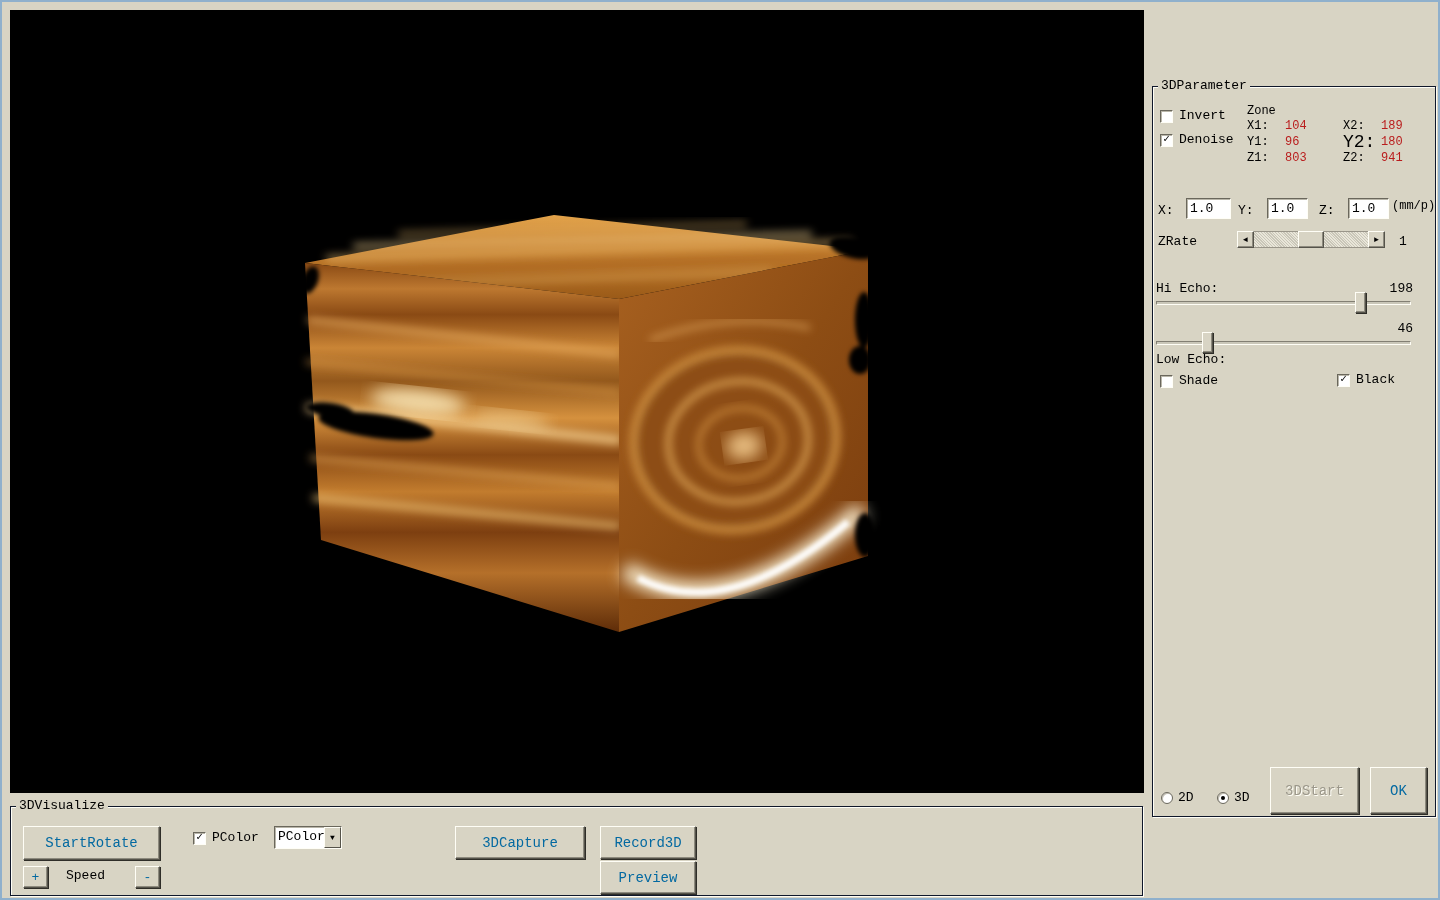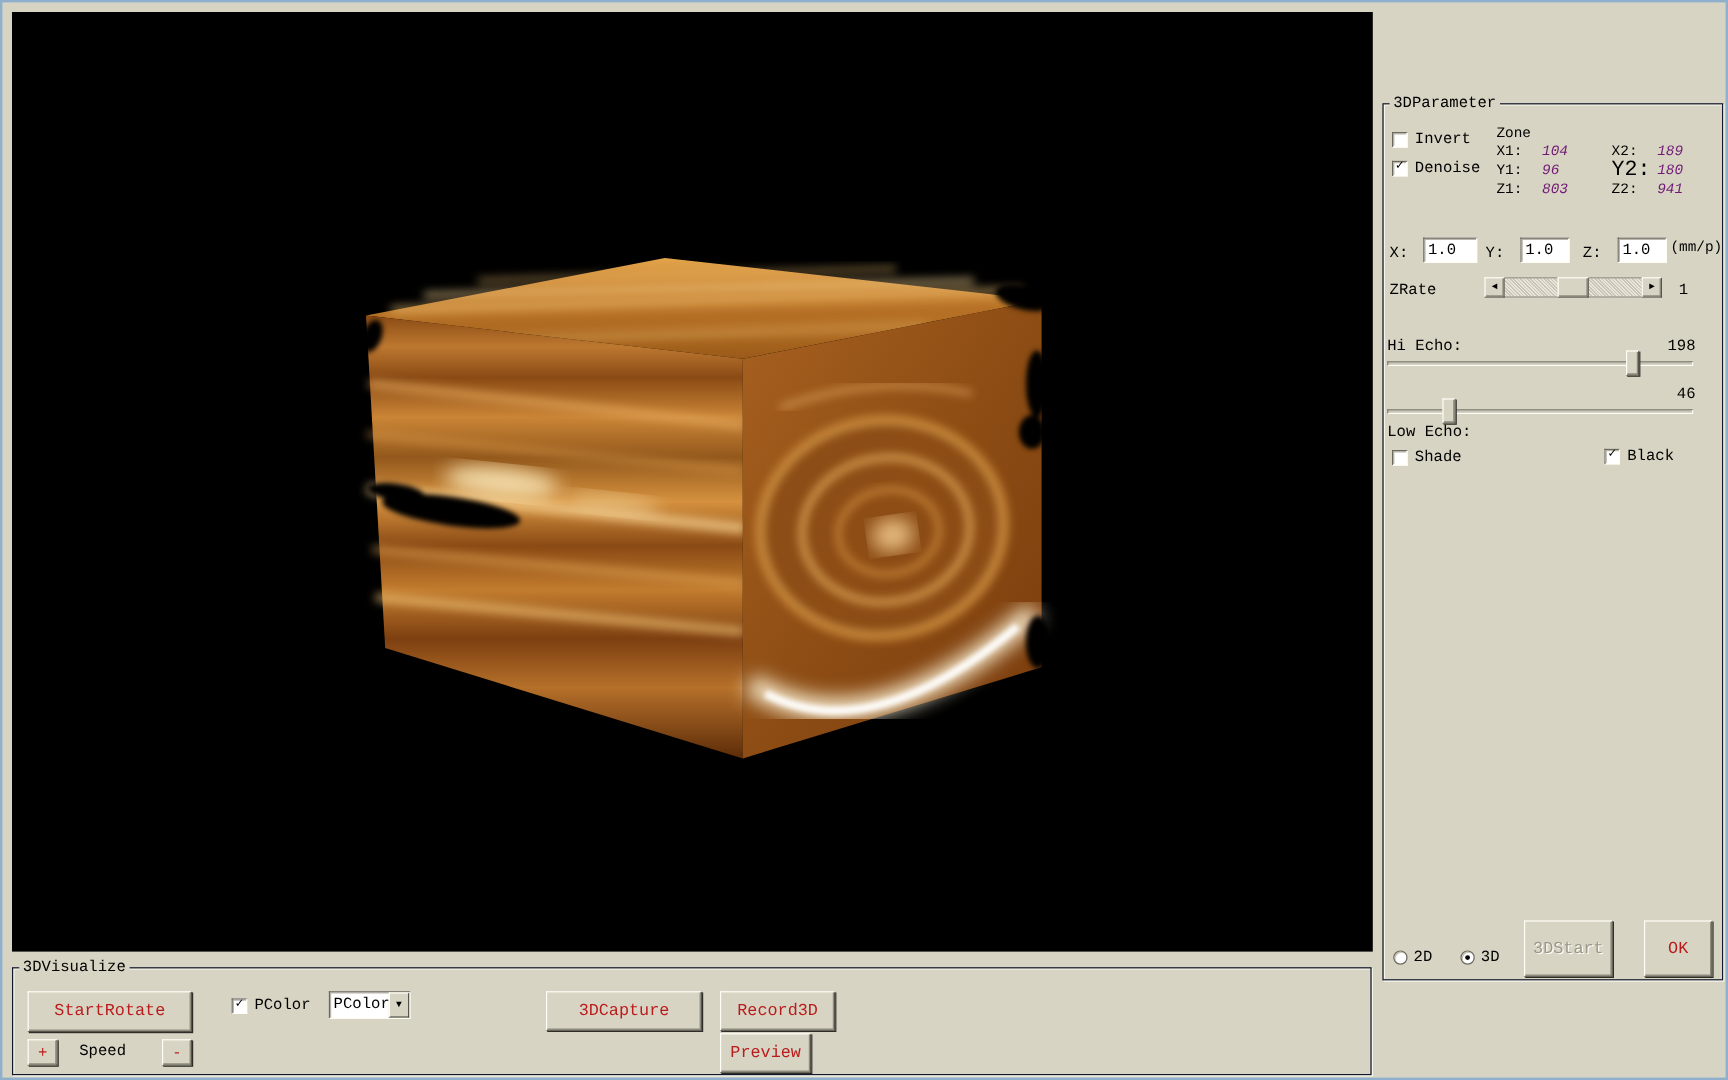"104" .blue { color: #701a75 -> #b91c1c; font-style: italic -> none }
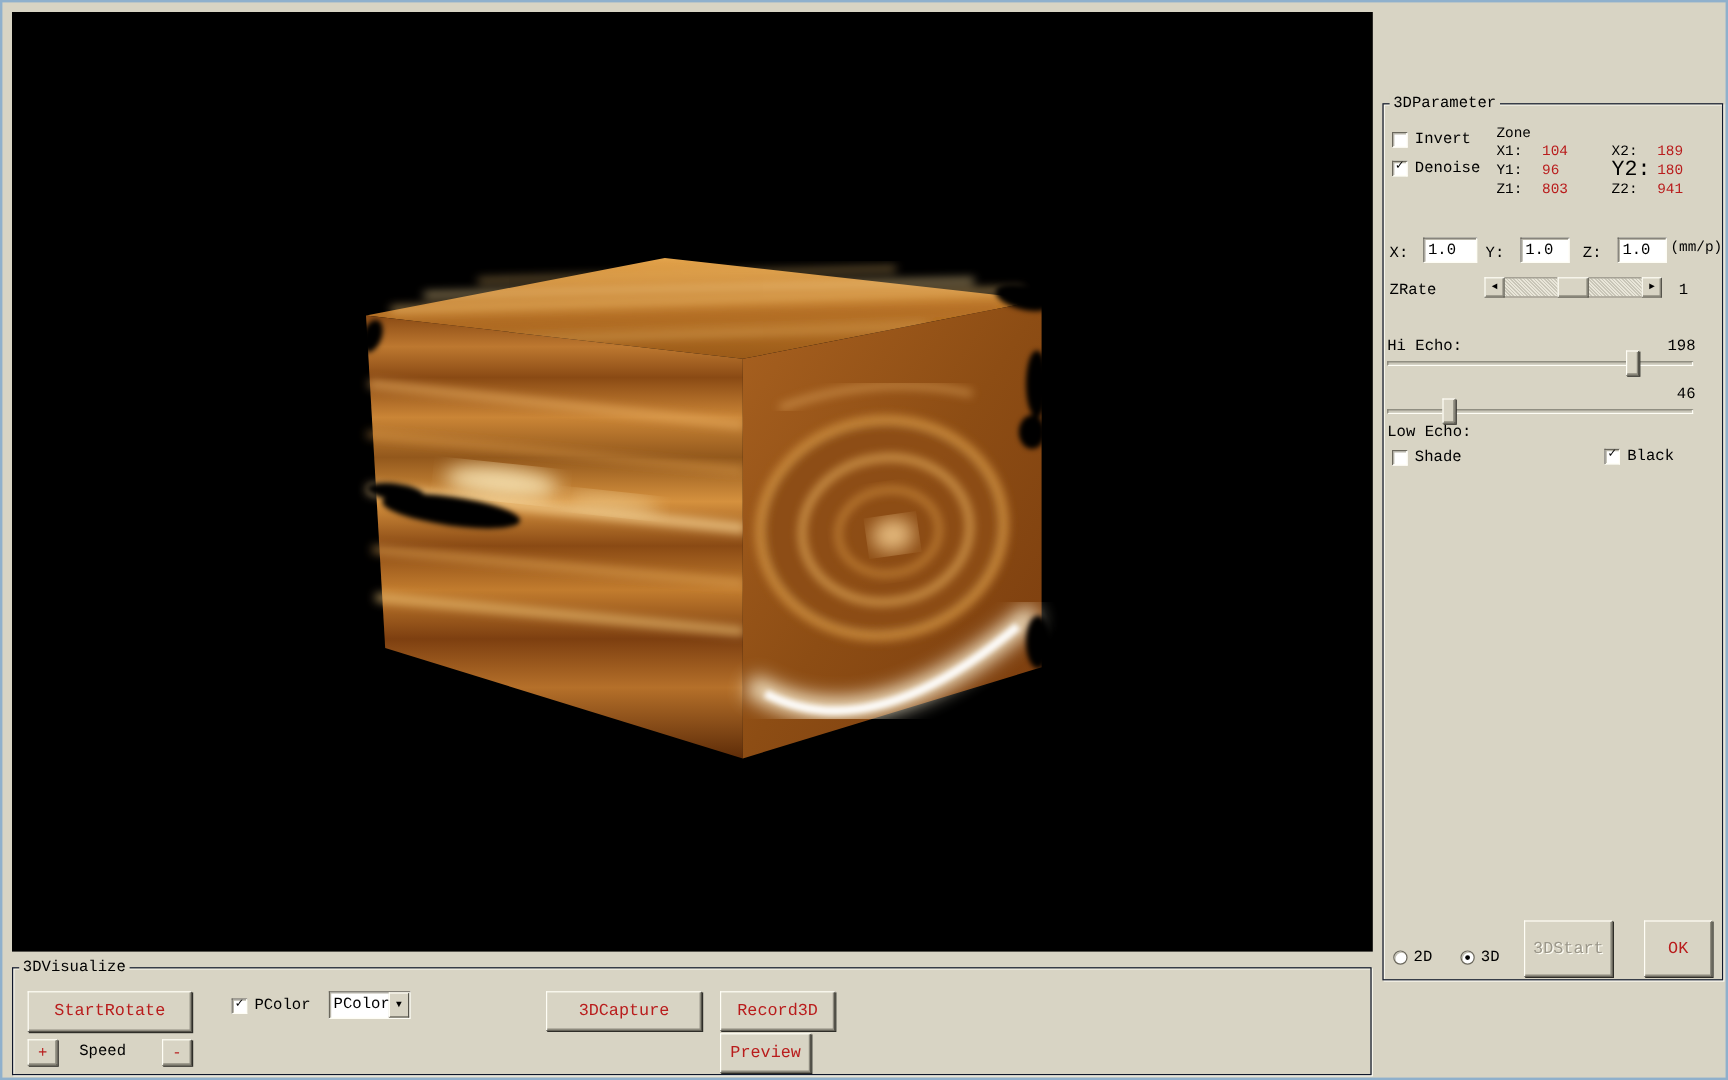"3DStart" div.btn { width: 74px -> 89px }
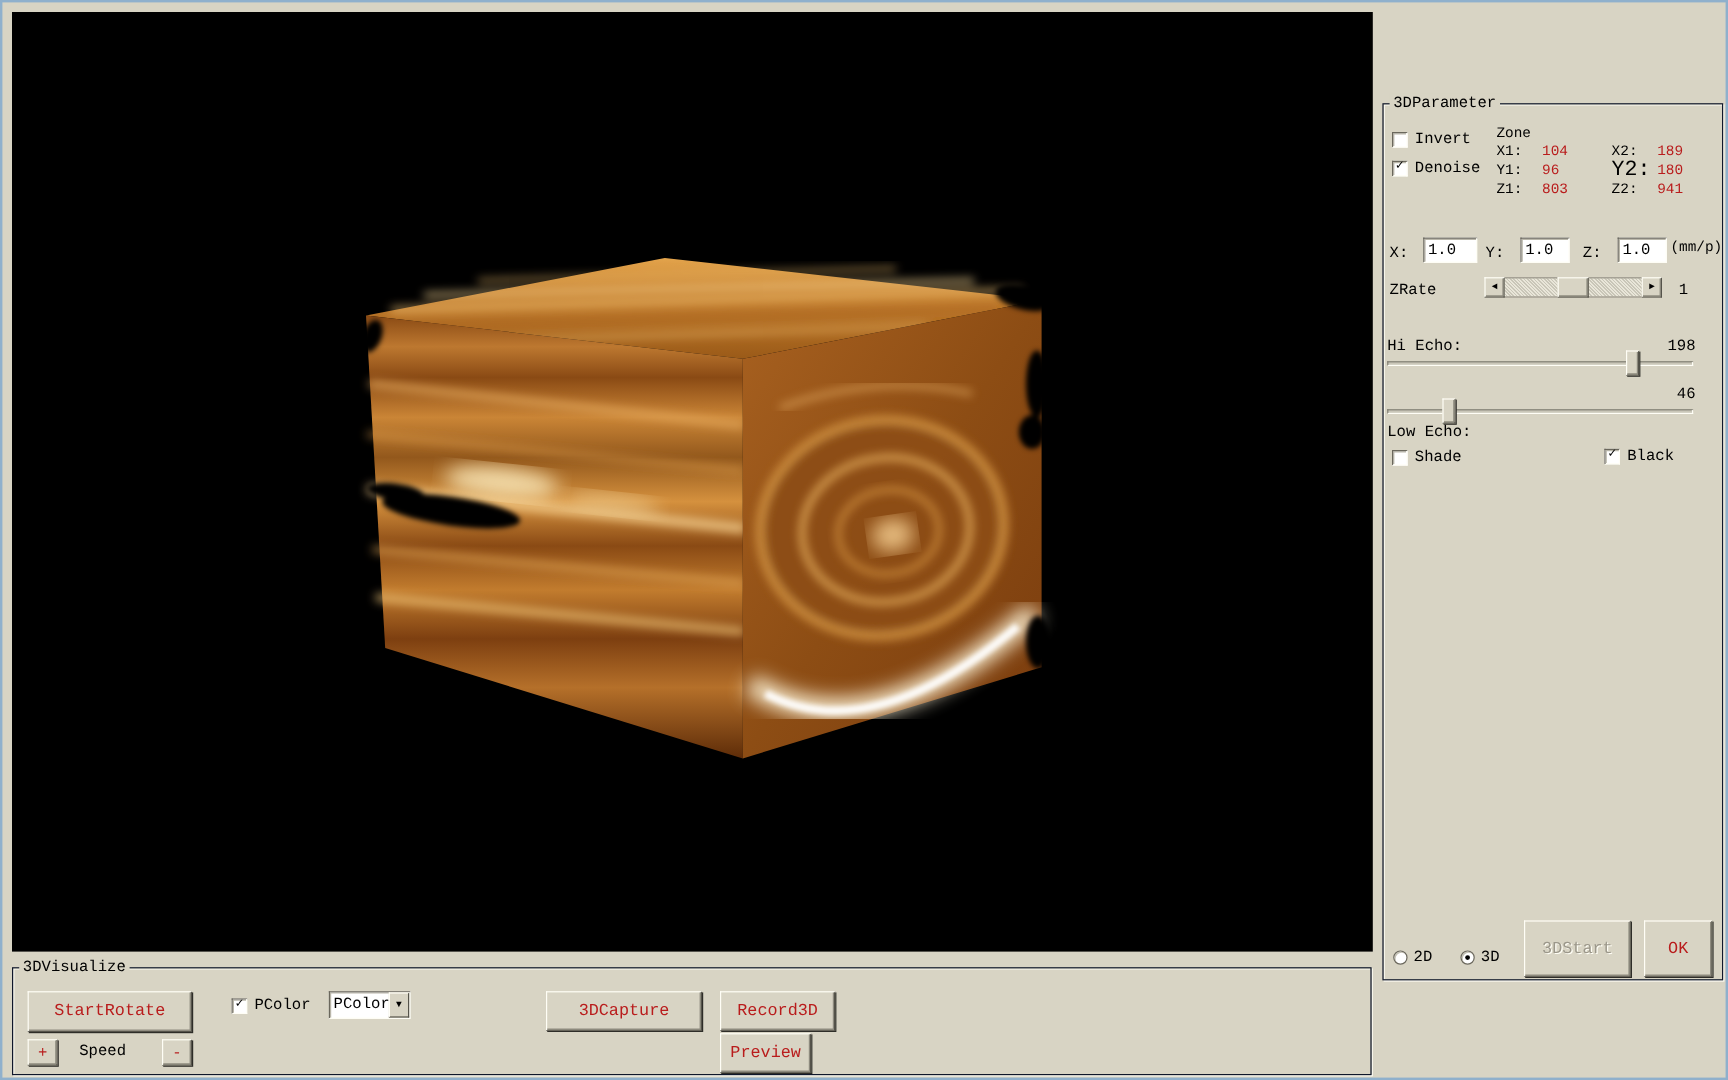"OK" .btn { color: #b91c1c -> #0369a1 }
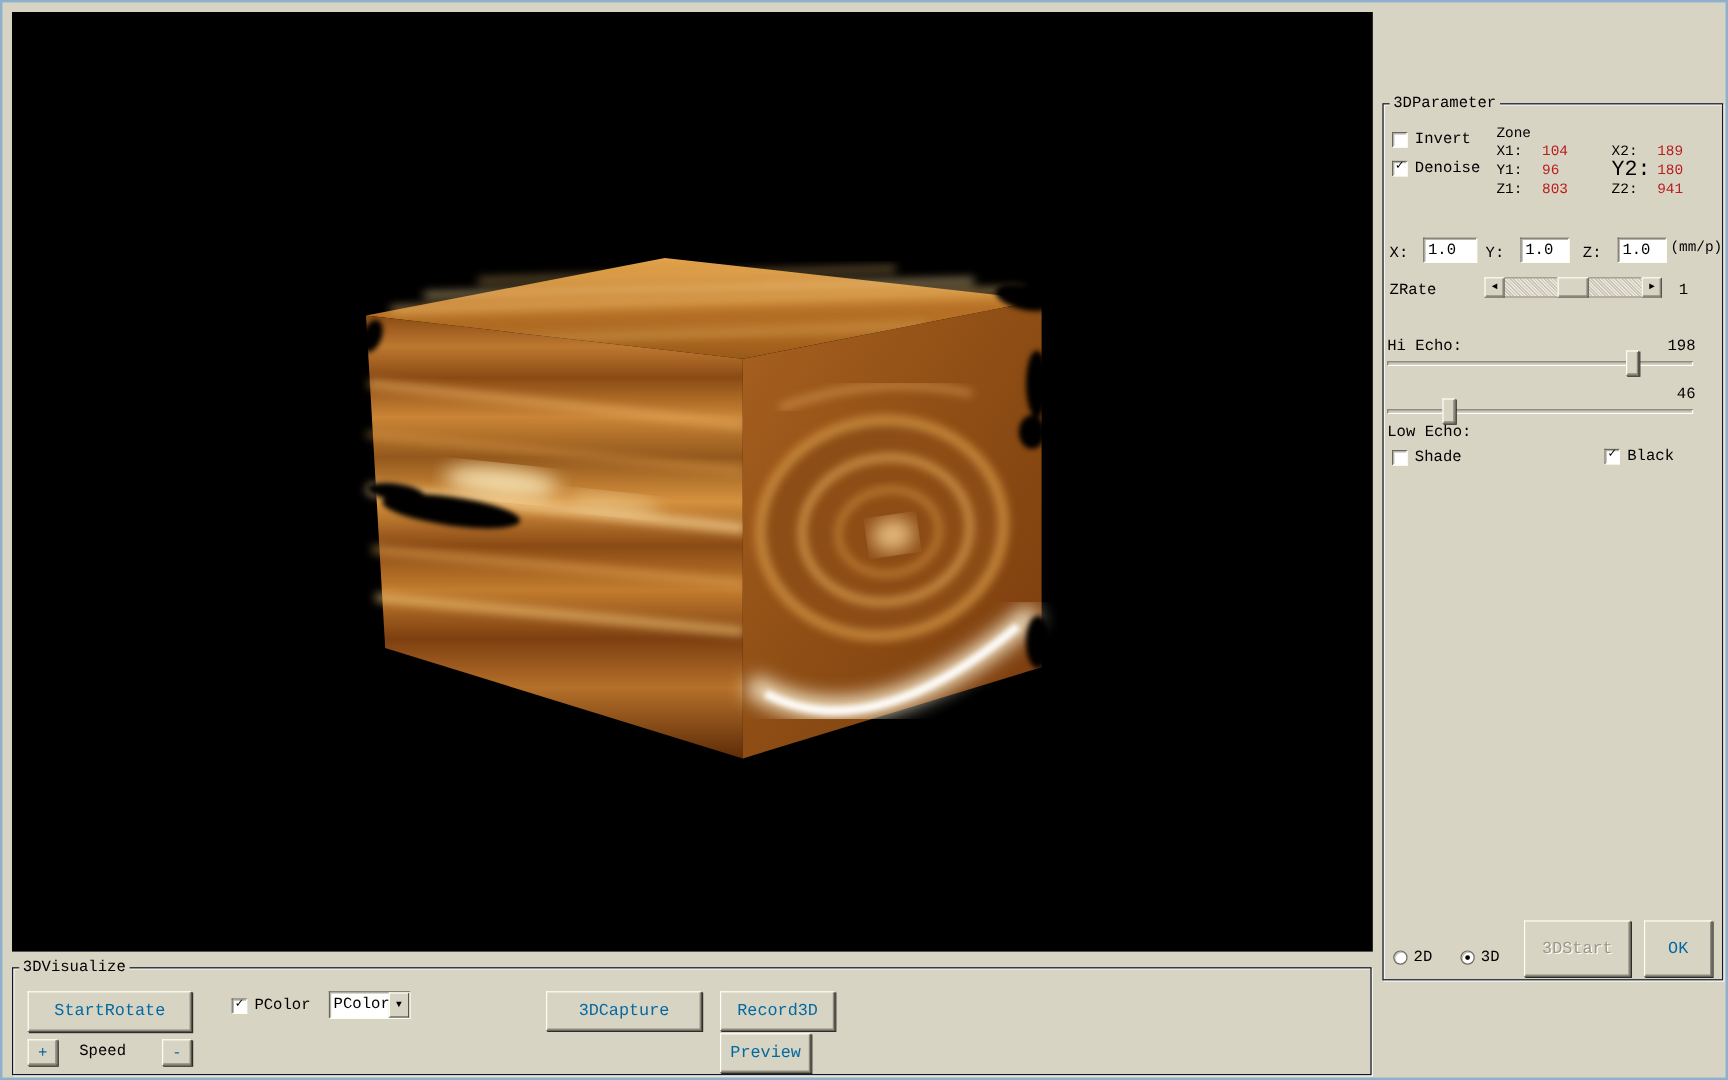"Preview" div.btn { width: 76px -> 96px }
